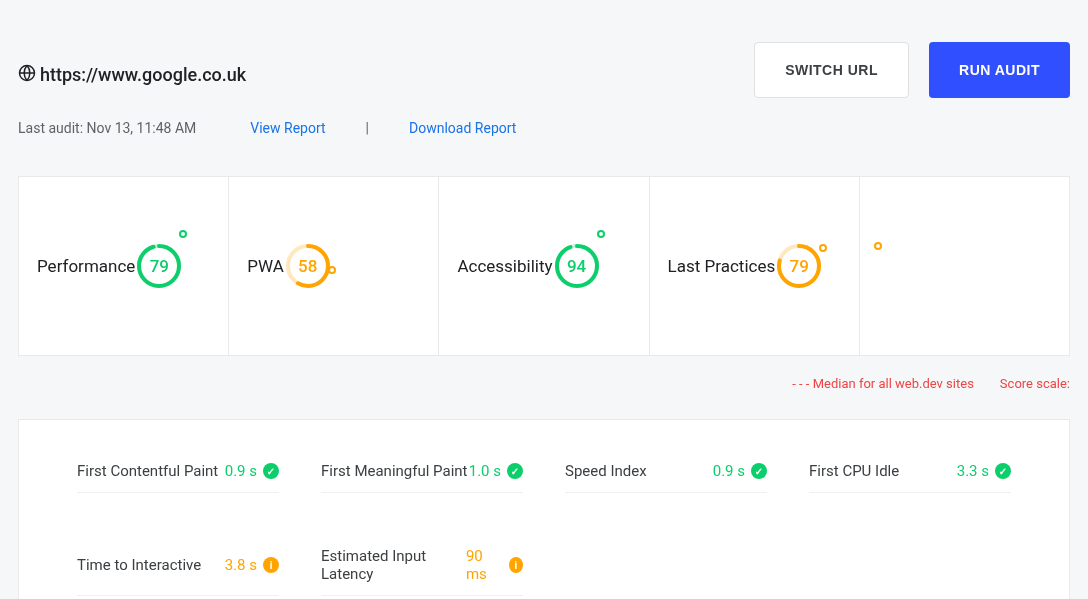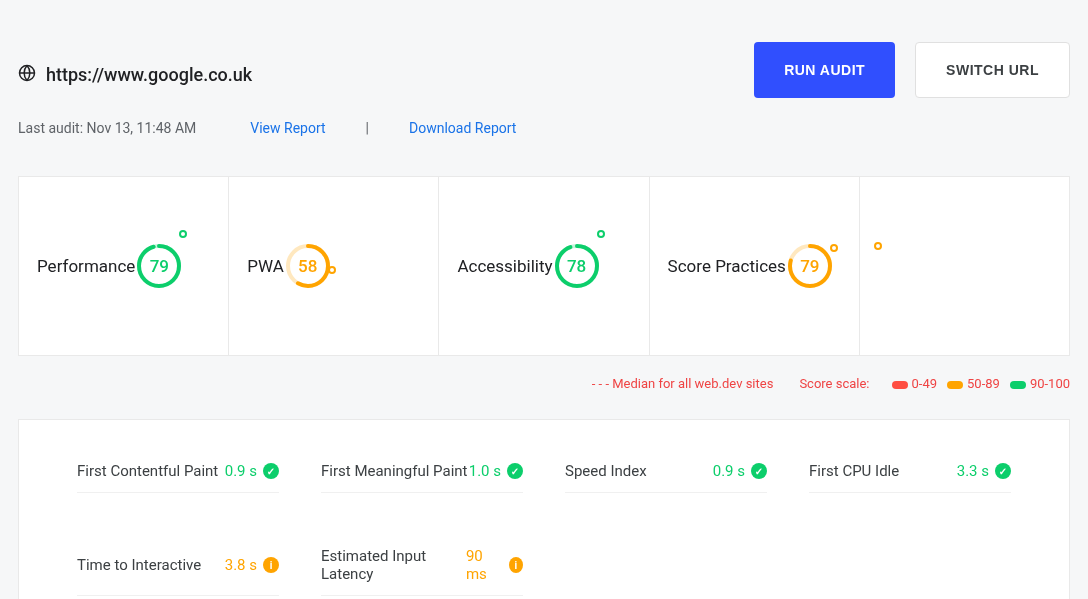"https://www.google.co.uk" .url-wrap { gap: 10px -> 4px }
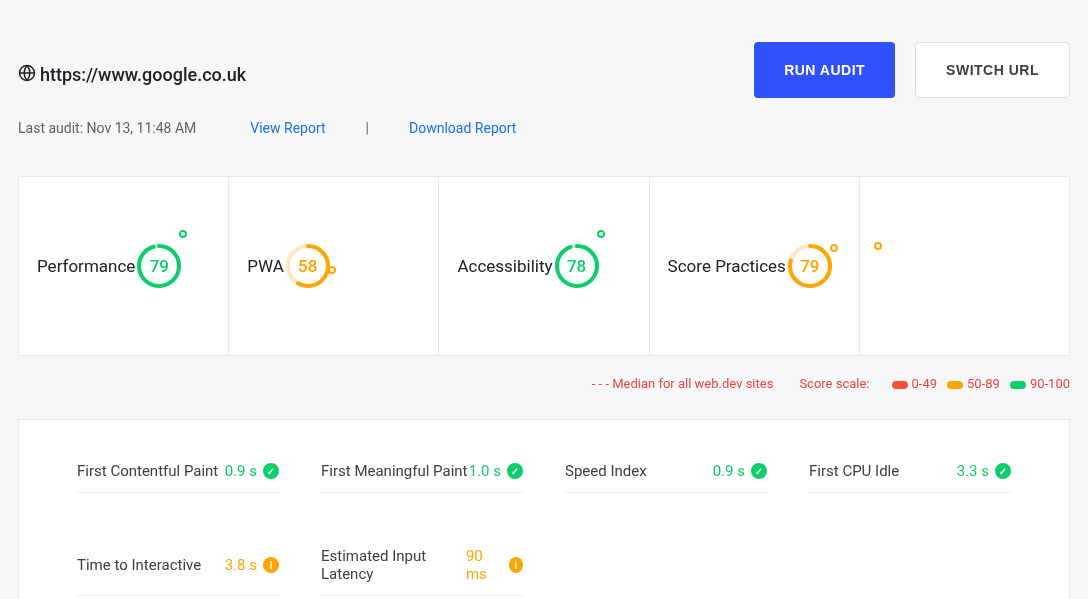"RUN AUDIT" button.btn { order: before "SWITCH URL" -> after "SWITCH URL" }
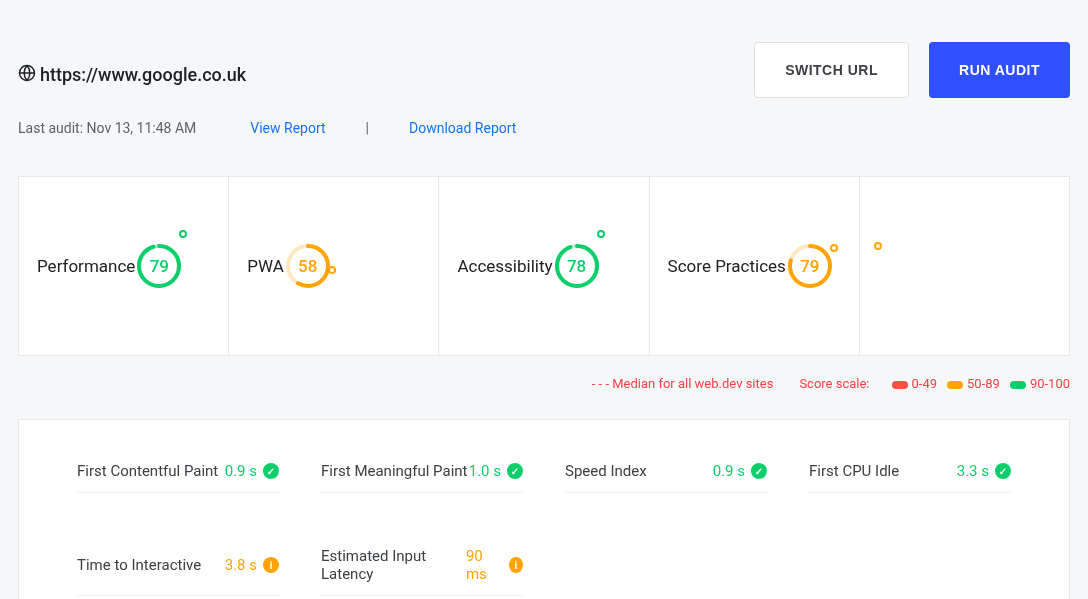"78" div.gauge-text { text: 78 -> 94 }
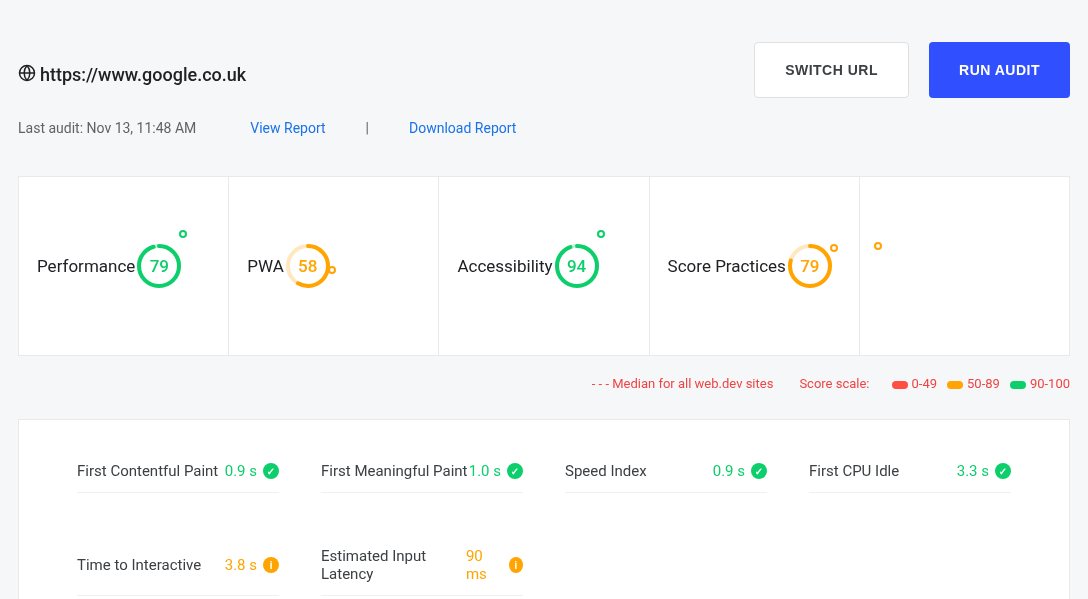"Score Practices" div.card-title { text: Score -> Last }
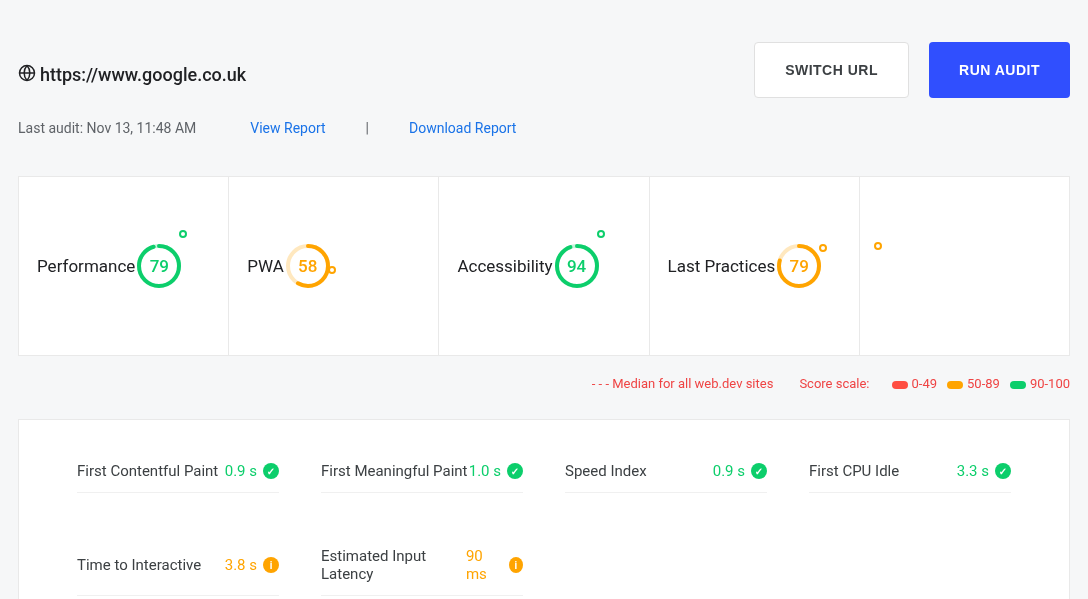"0-49 50-89 90-100" span { html: <span><span><span></span><span>0-49</span></span><span><span></span><span>50-89</span></span><span><span></span><span>90-100</span></span></span> -> none }
